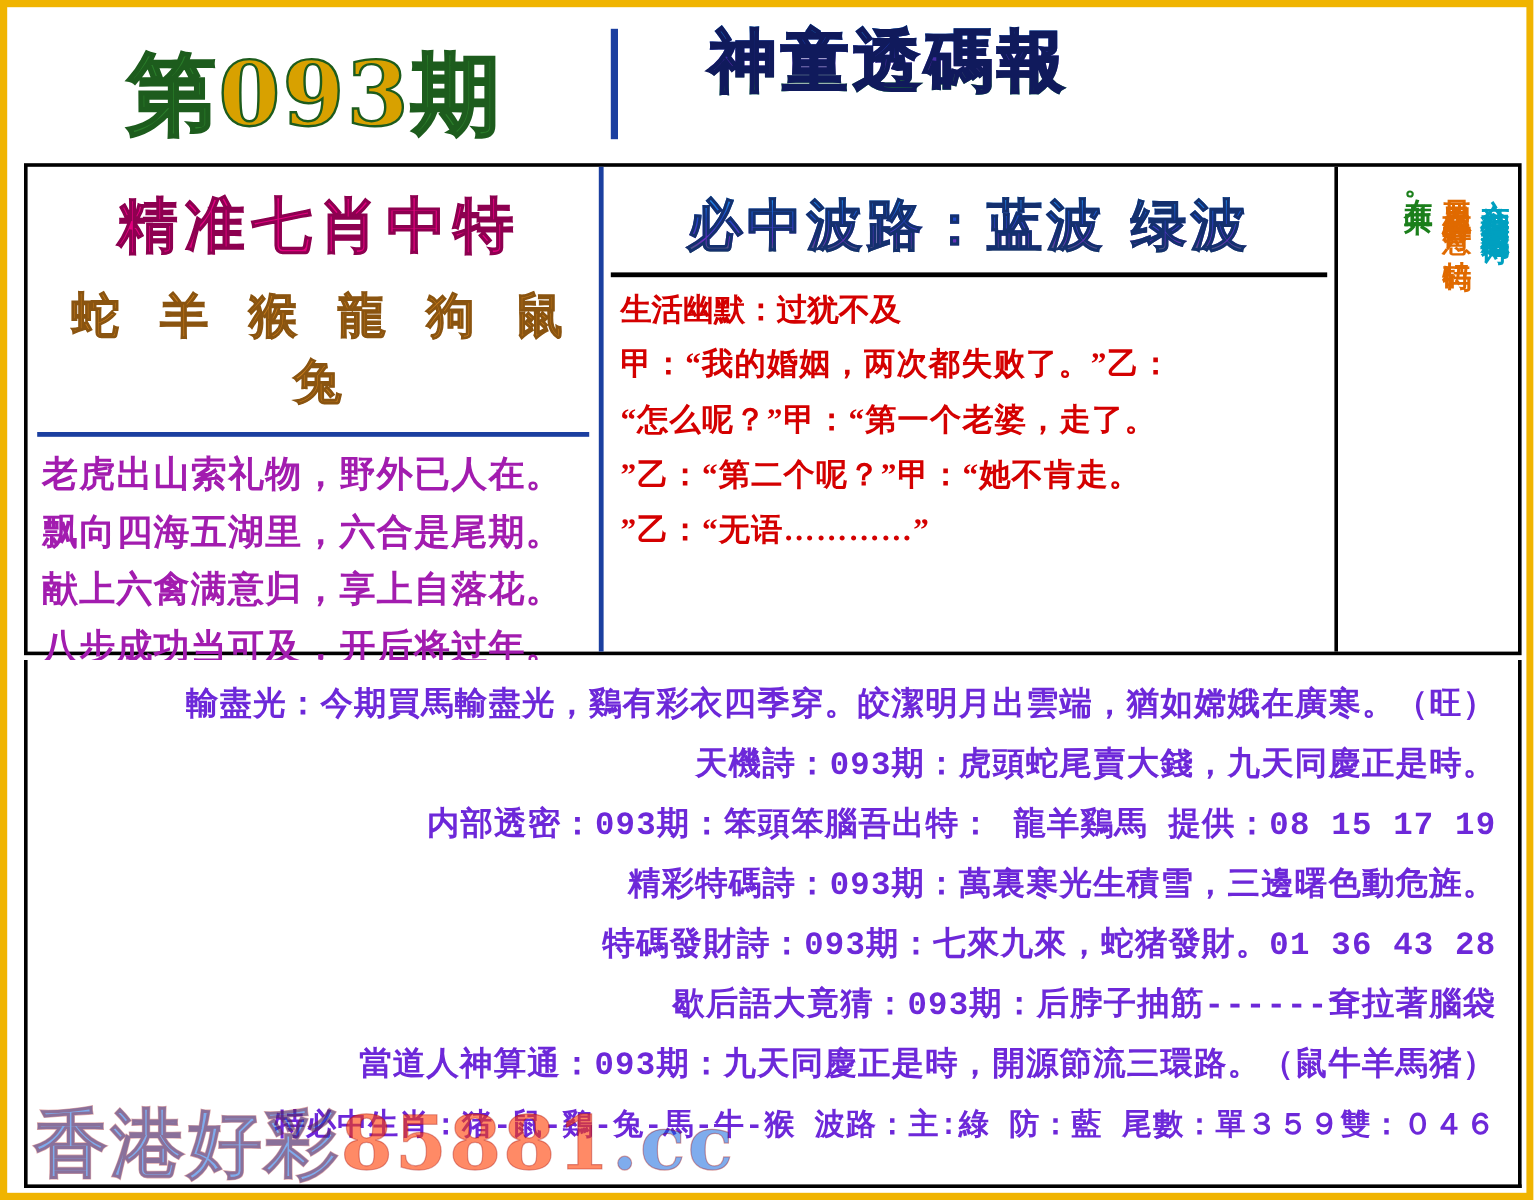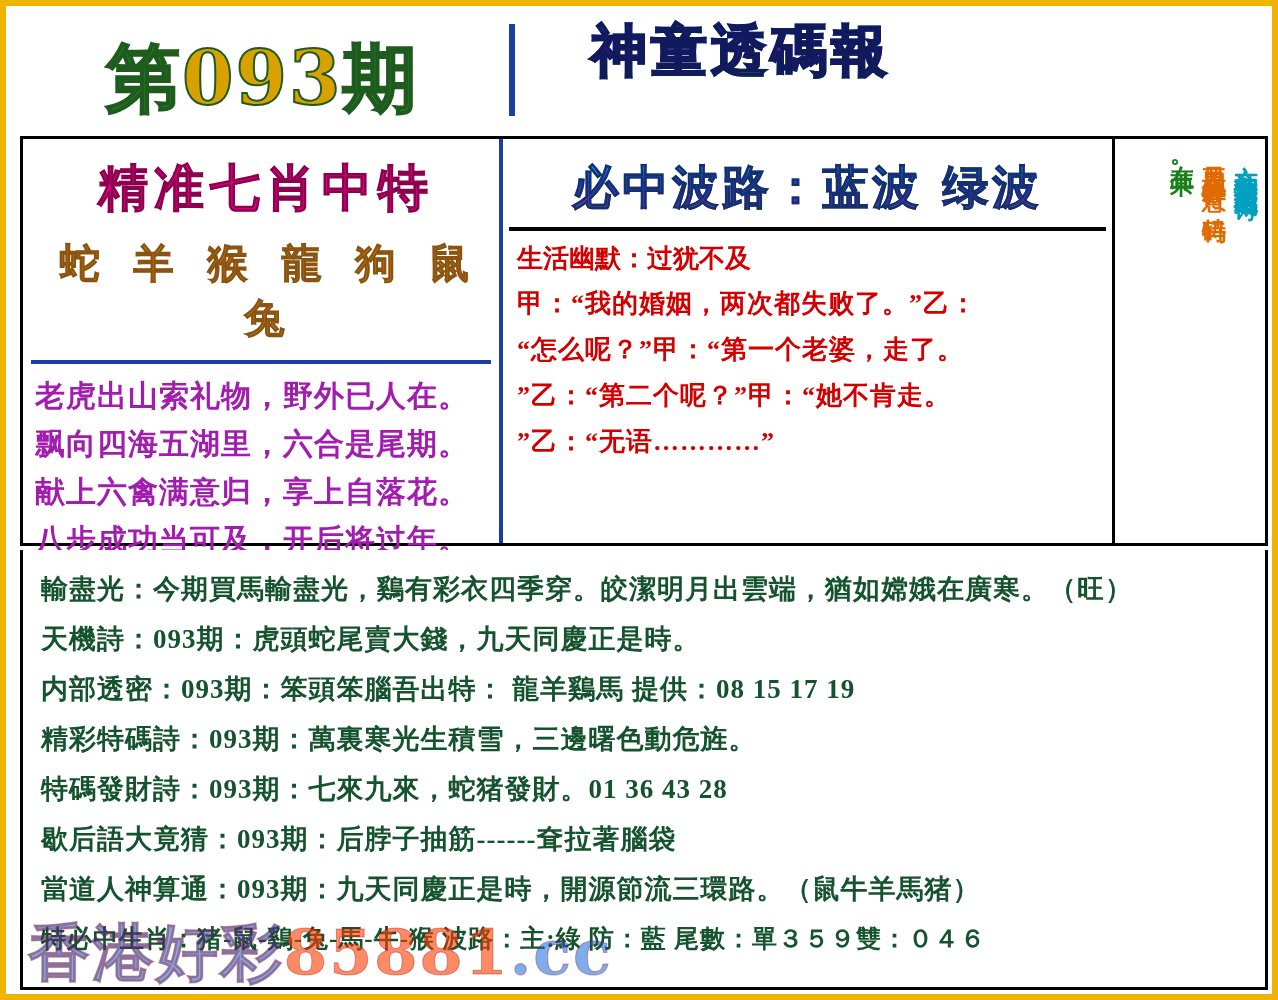"輸盡光：今期買馬輸盡光，鷄有彩衣四季穿。皎潔明月出雲端，猶如嫦娥在廣寒。（旺）" .bline { color: #14532d -> #6d28d9; font-family: Liberation Serif, serif -> Liberation Mono, monospace; text-align: none -> right }
